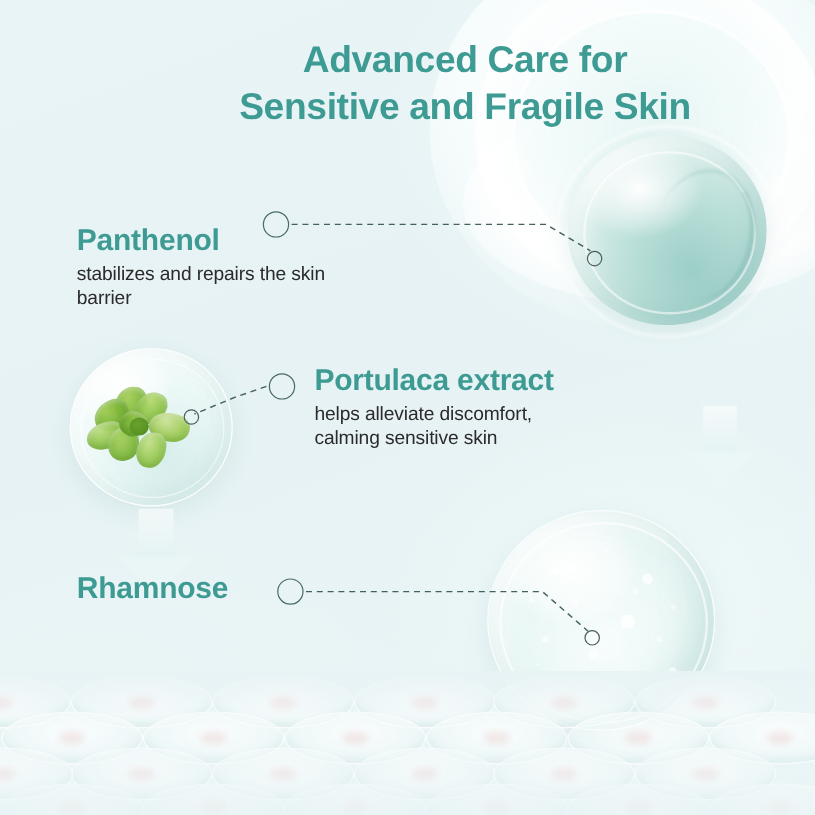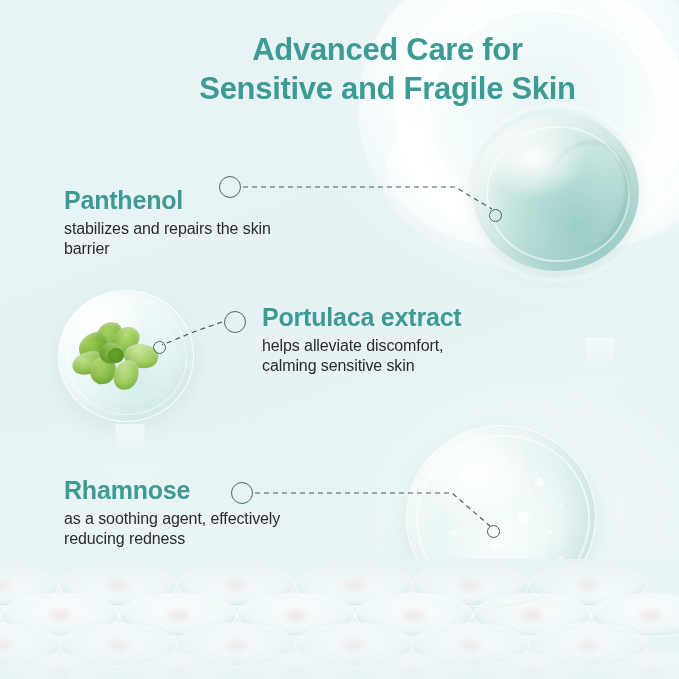"as a soothing agent, effectively" div.desc { html: <div>as a soothing agent, effectively reducing redness</div> -> none }
